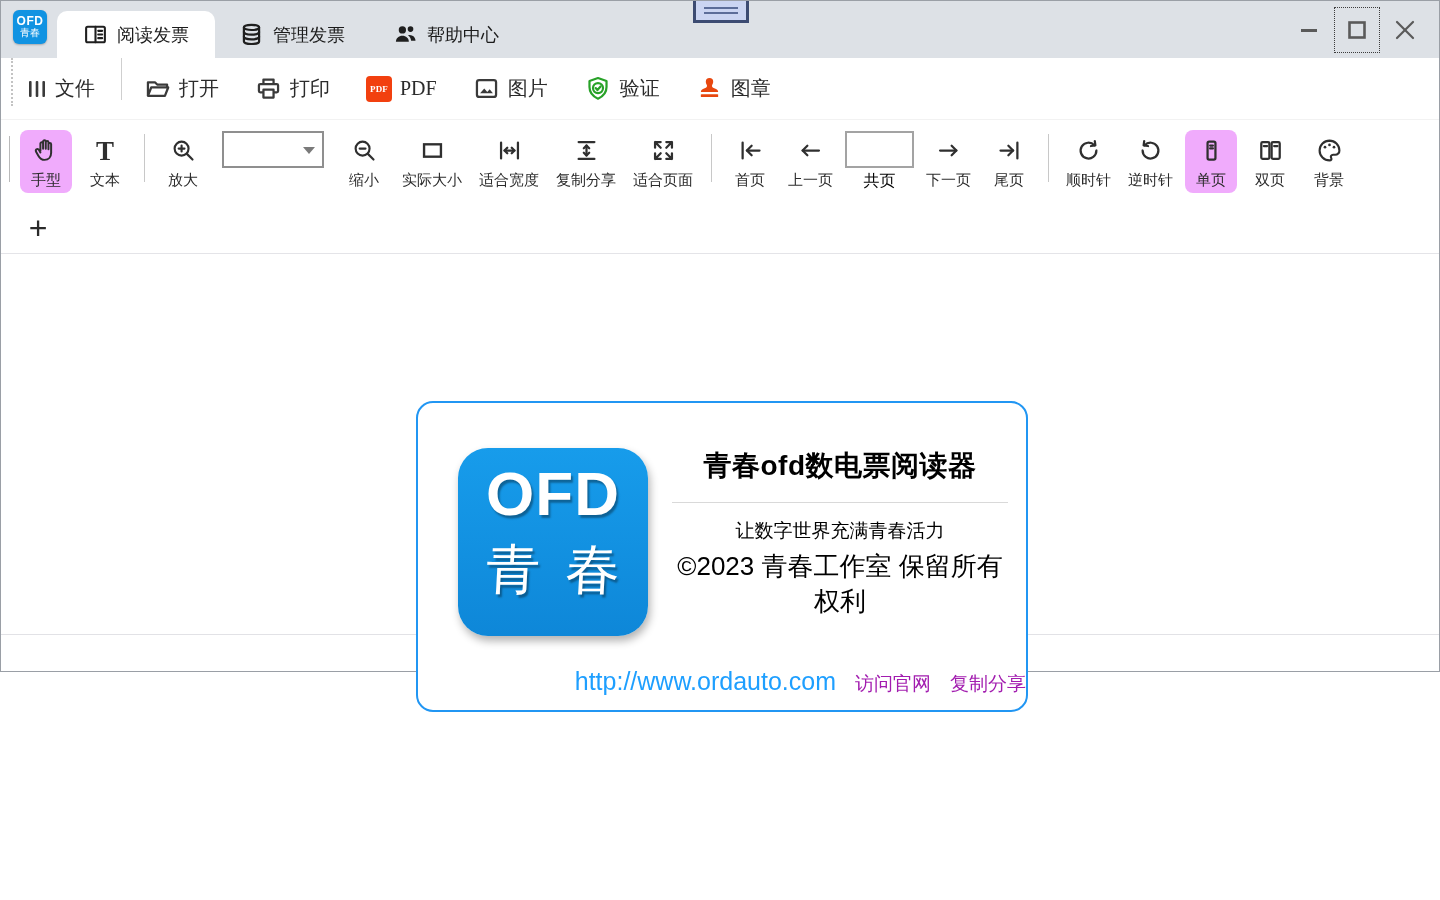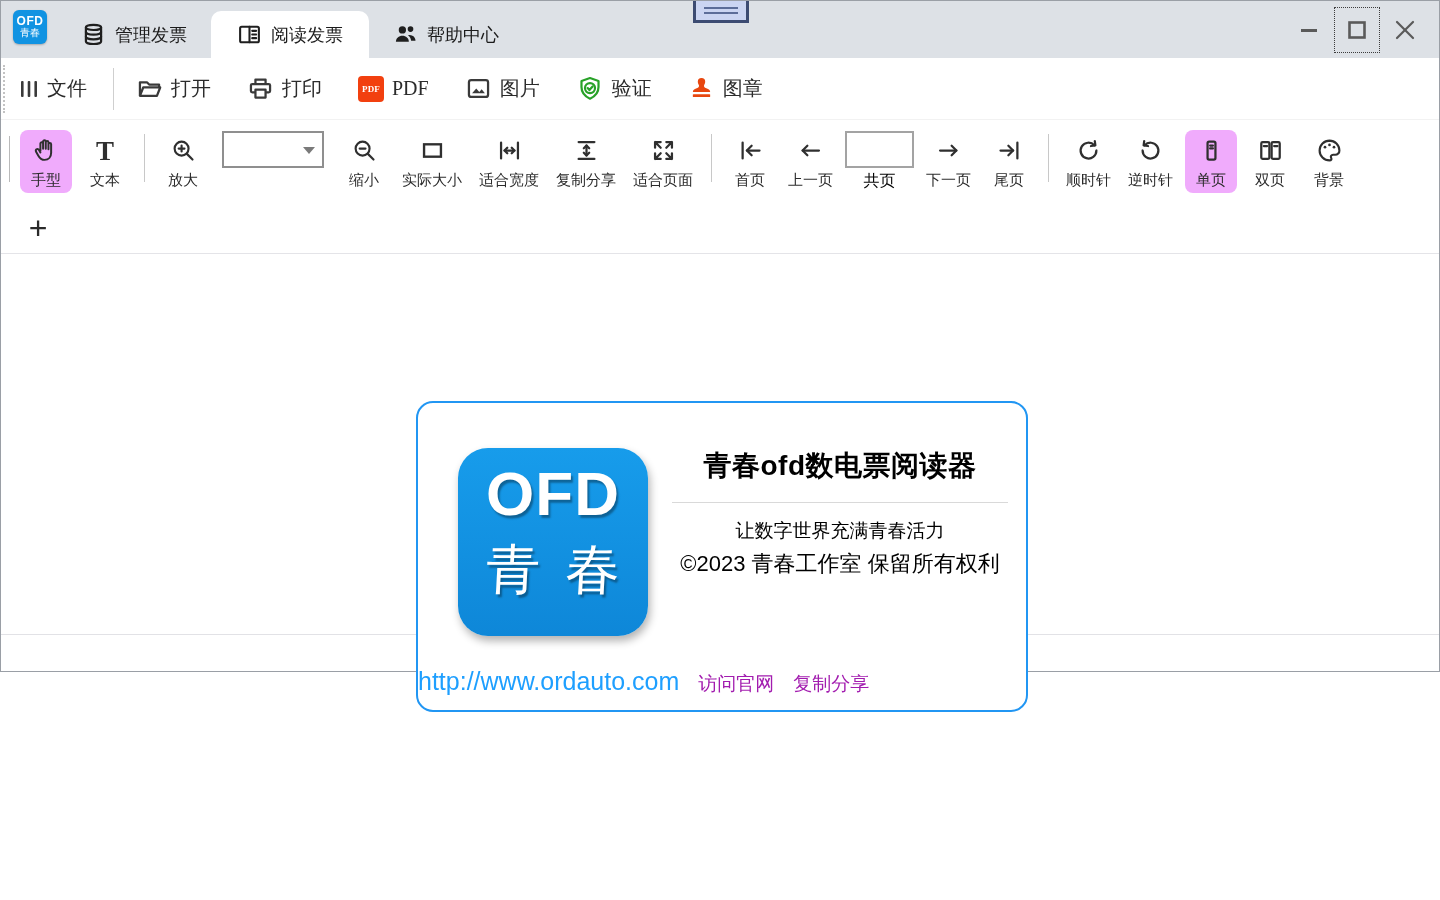"管理发票" div.tab { order: before "阅读发票" -> after "阅读发票" }
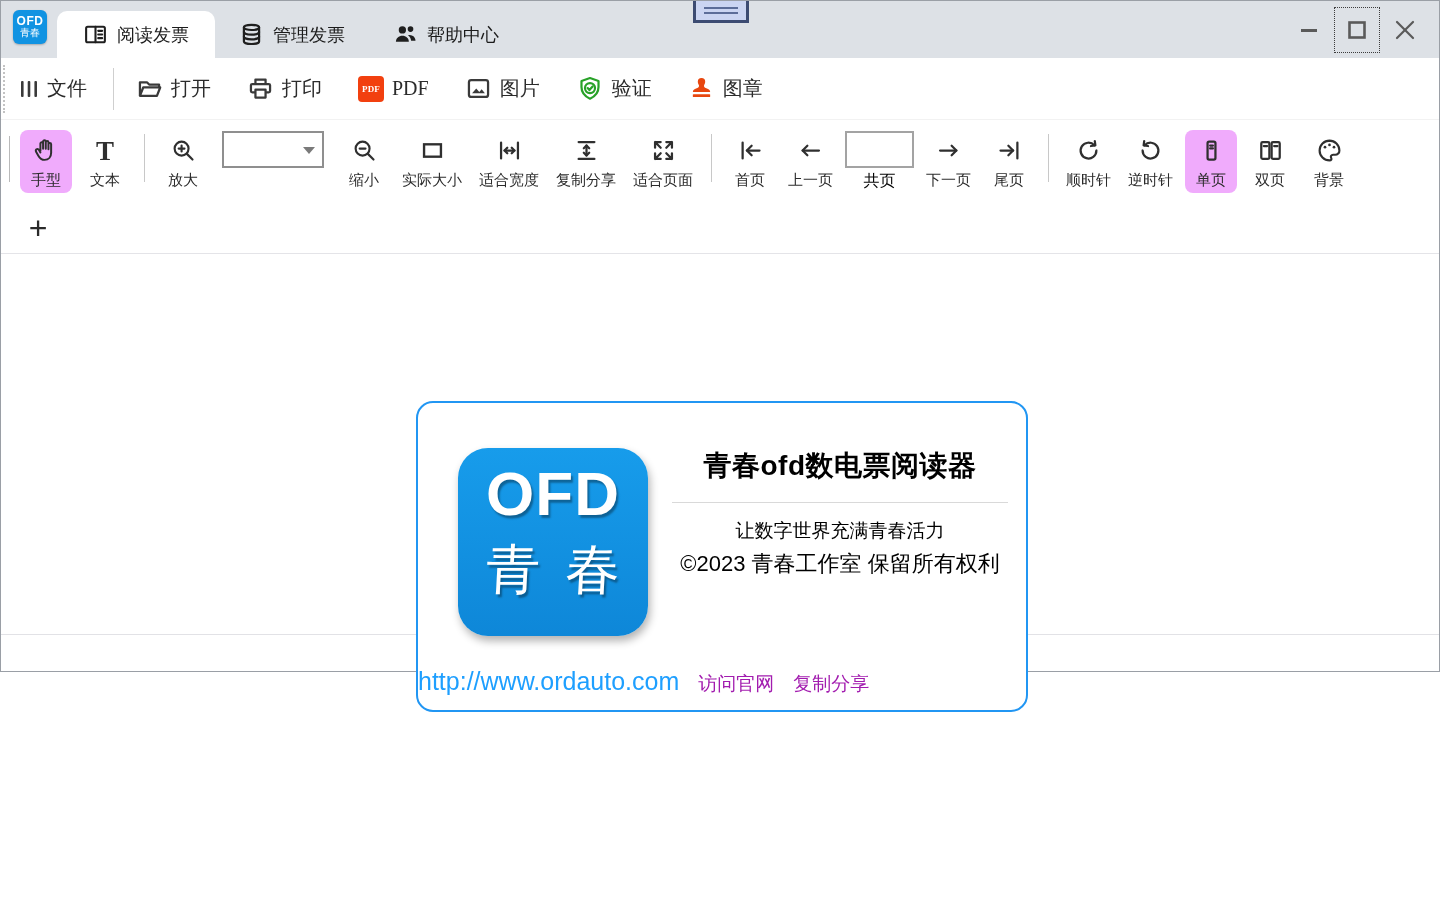"文件" .toolbar1 { align-items: center -> none; padding-left: 0 -> 8px }
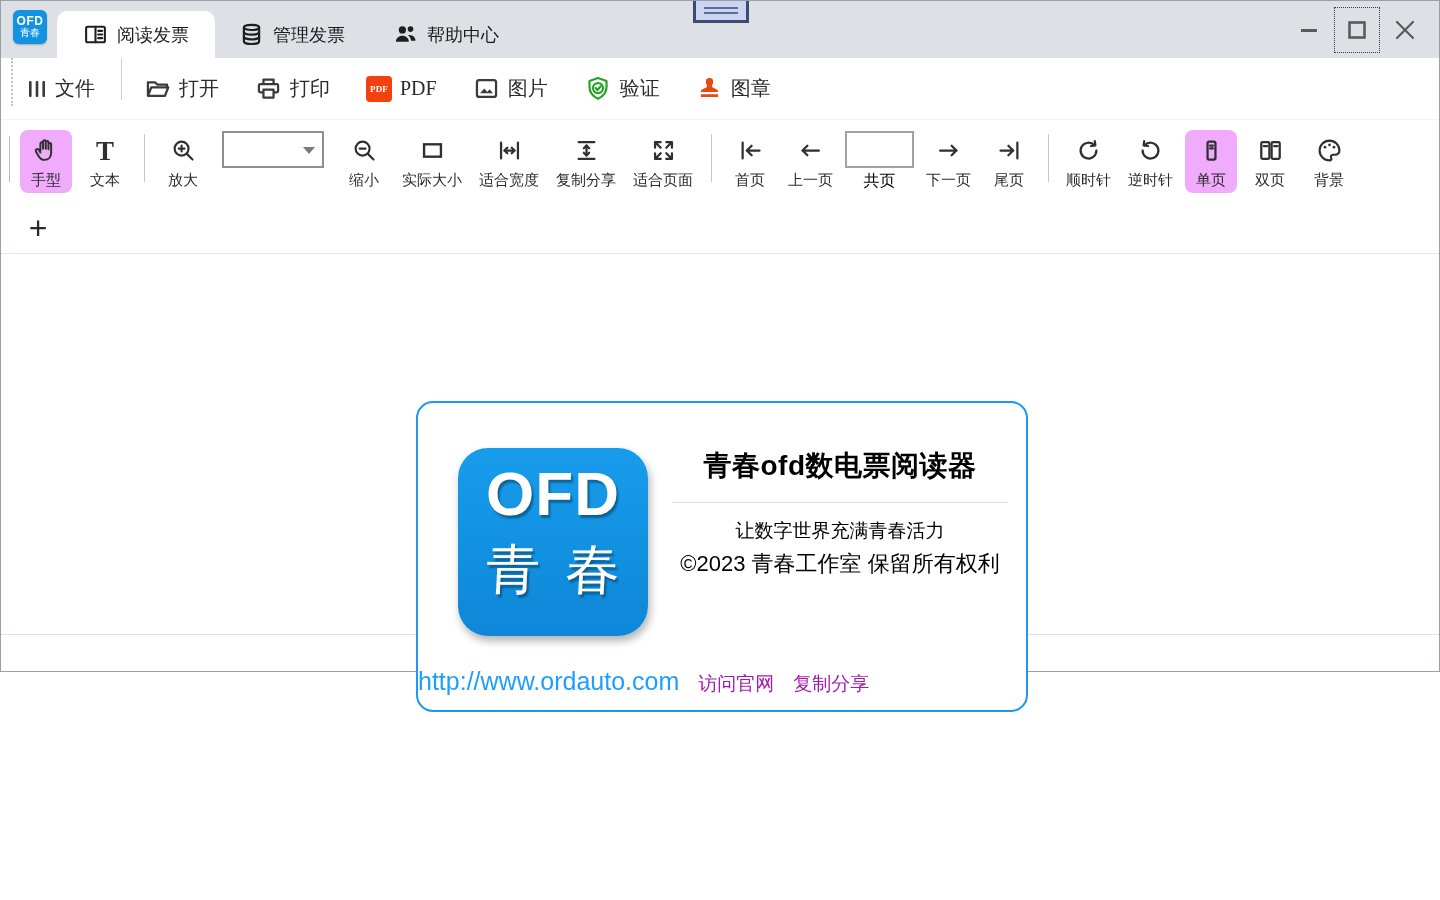"©2023 青春工作室 保留所有权利" .card-copy { font-size: 22px -> 26px }
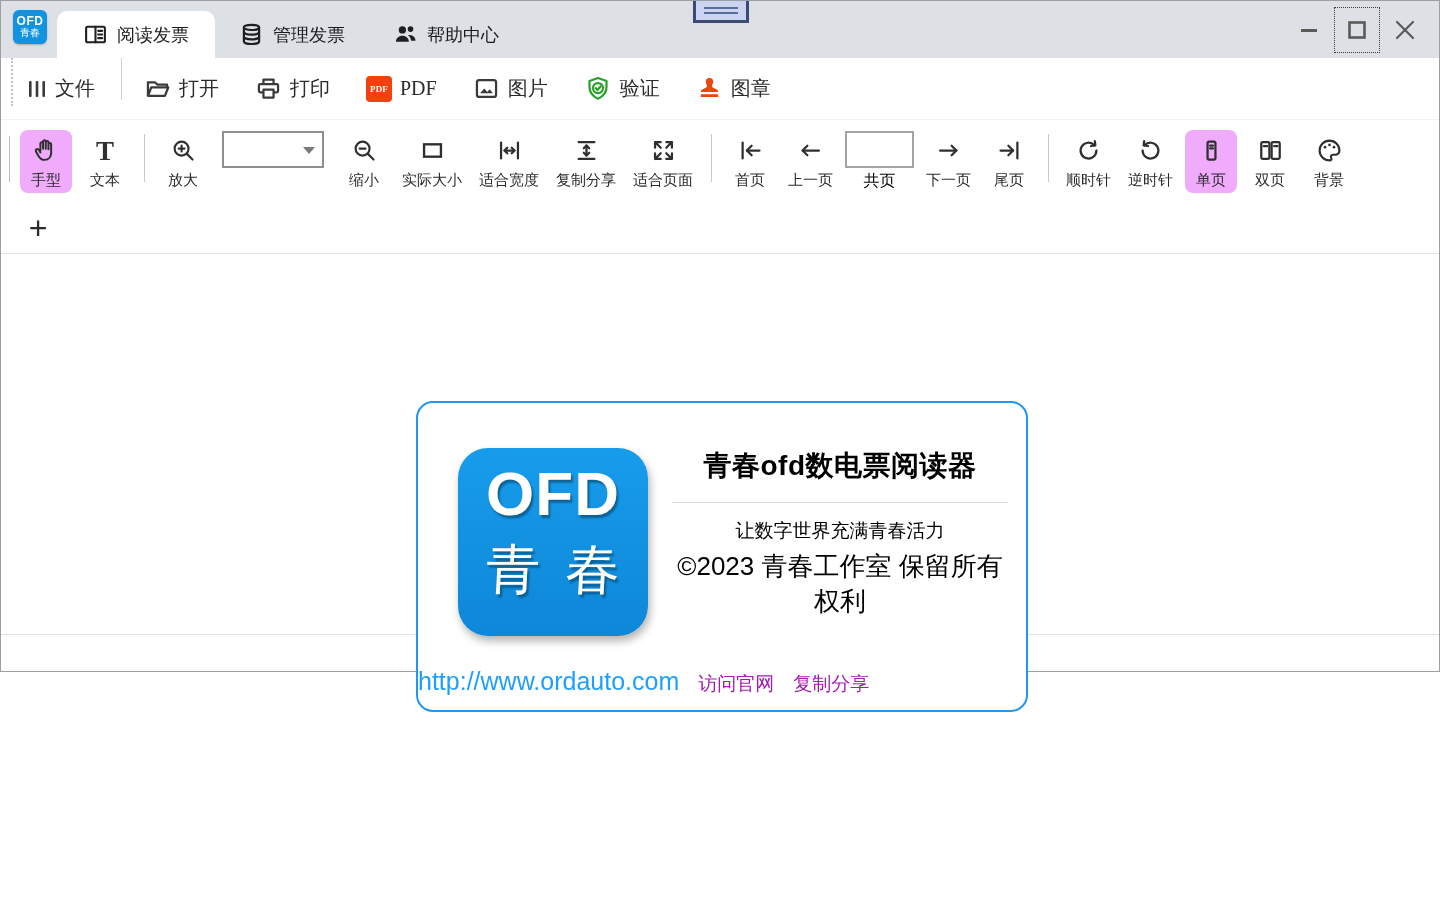"http://www.ordauto.com" .card-bottom { justify-content: flex-start -> flex-end }
